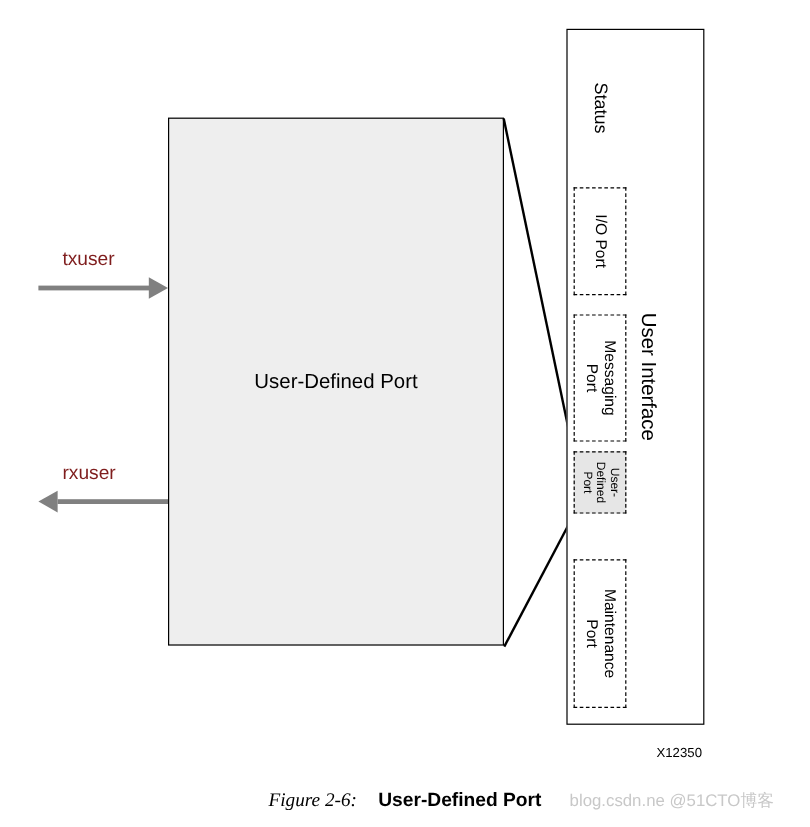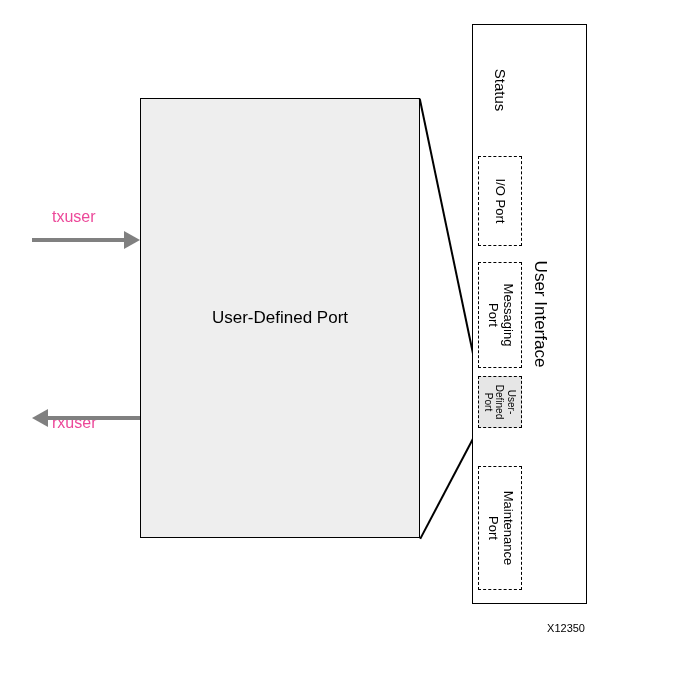"txuser" .arrow-label { color: #ec4899 -> #7f1d1d }
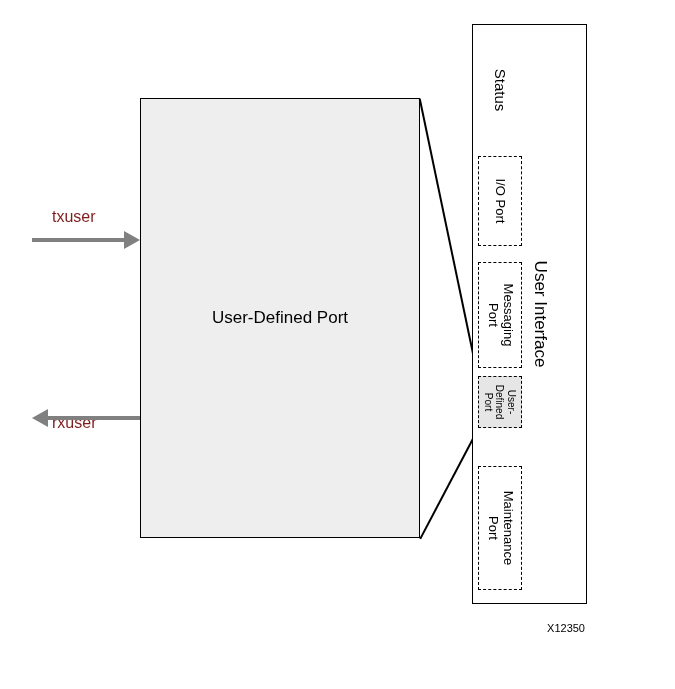"rxuser" div.arrow-label { margin-top: 28px -> none }
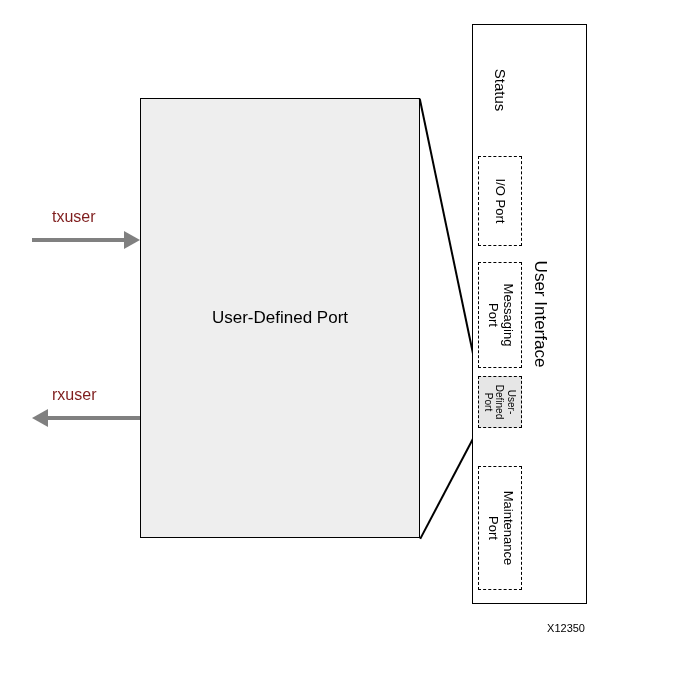"Figure 2-6: User-Defined Port" div.fig-caption { html: none -> <div> <span>Figure 2-6:</span> &nbsp;&nbsp; <span>User-Defined Port</span> </div> }
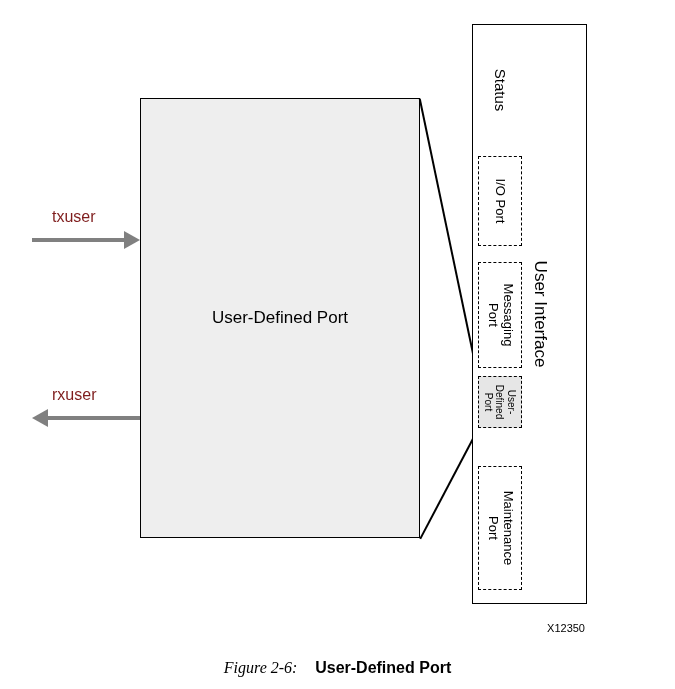"blog.csdn.ne @51CTO博客" div.watermark { html: none -> <div>blog.csdn.ne @51CTO博客</div> }
